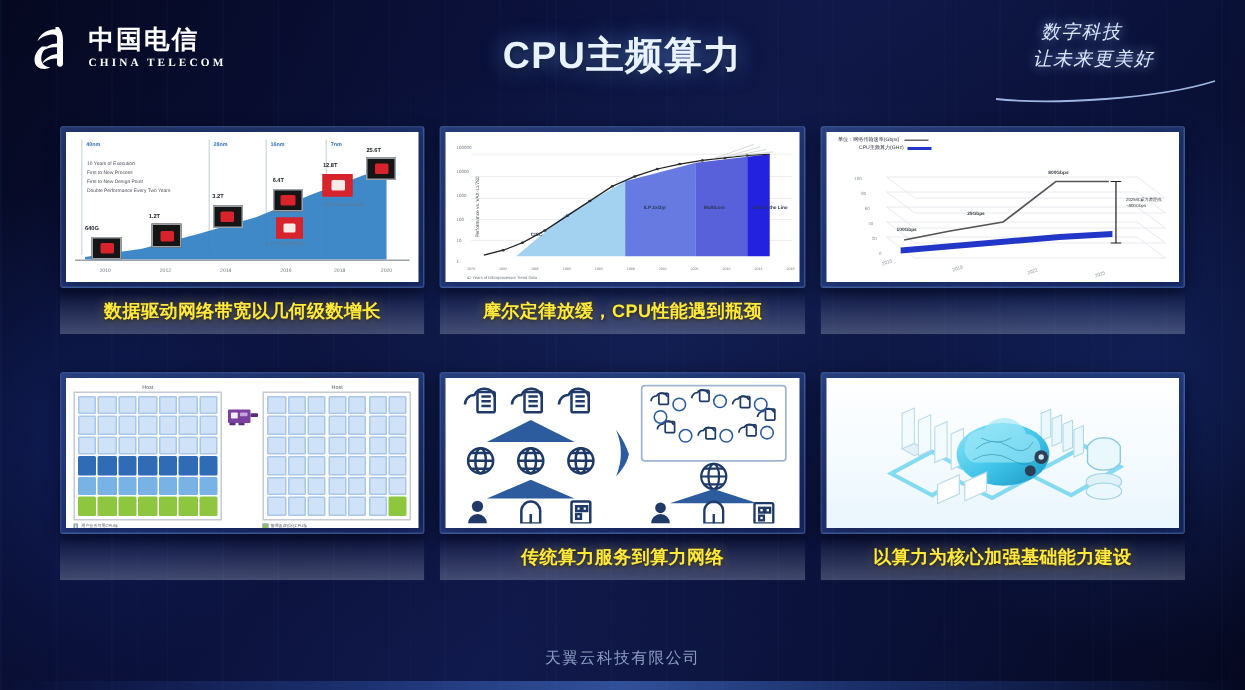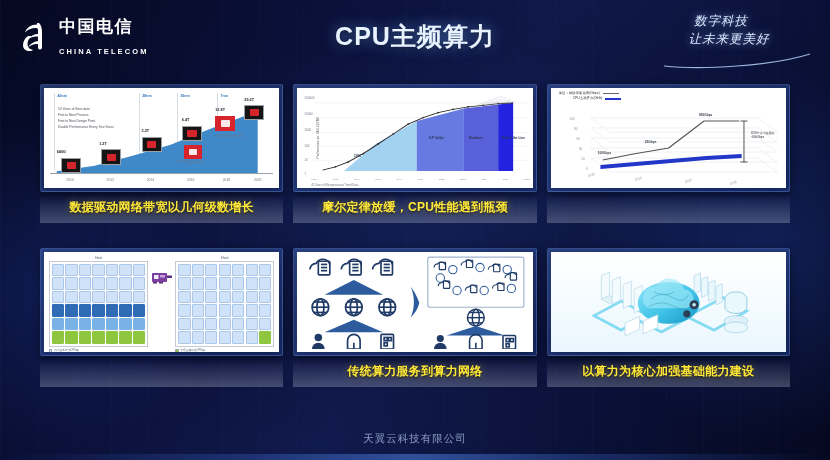"中国电信" .logo { font-family: none -> Liberation Serif, serif }
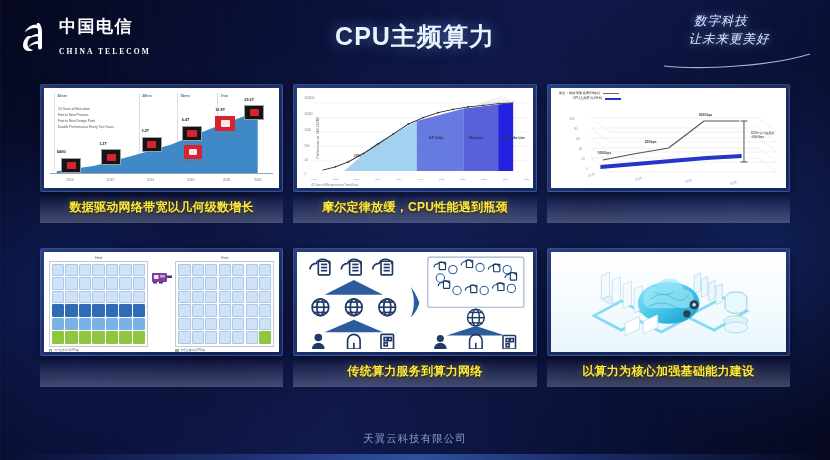"CHINA TELECOM" .logo-en { margin-top: 13px -> 3px }
